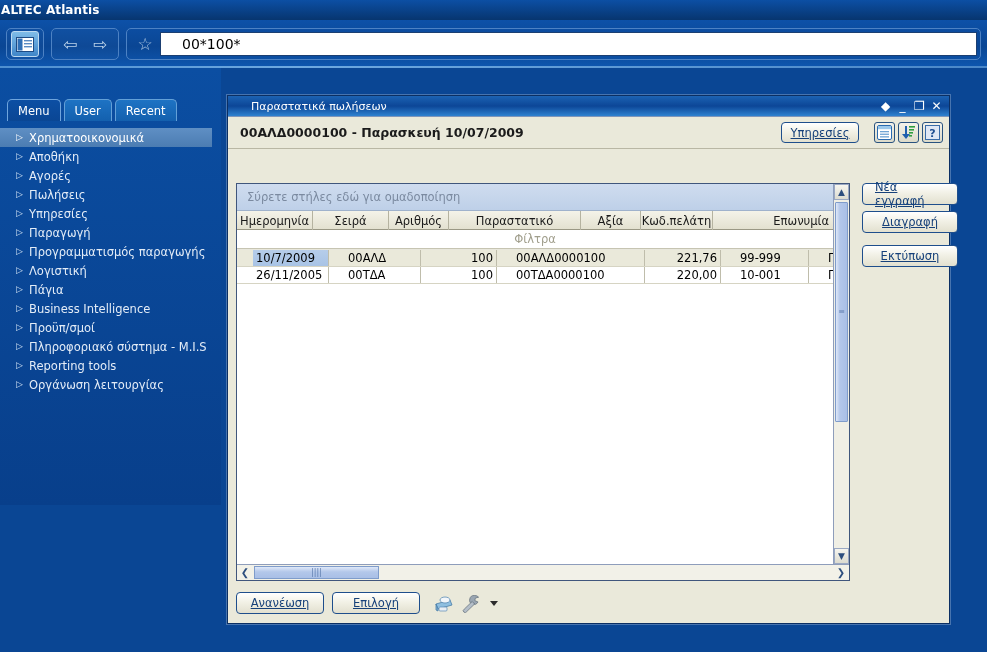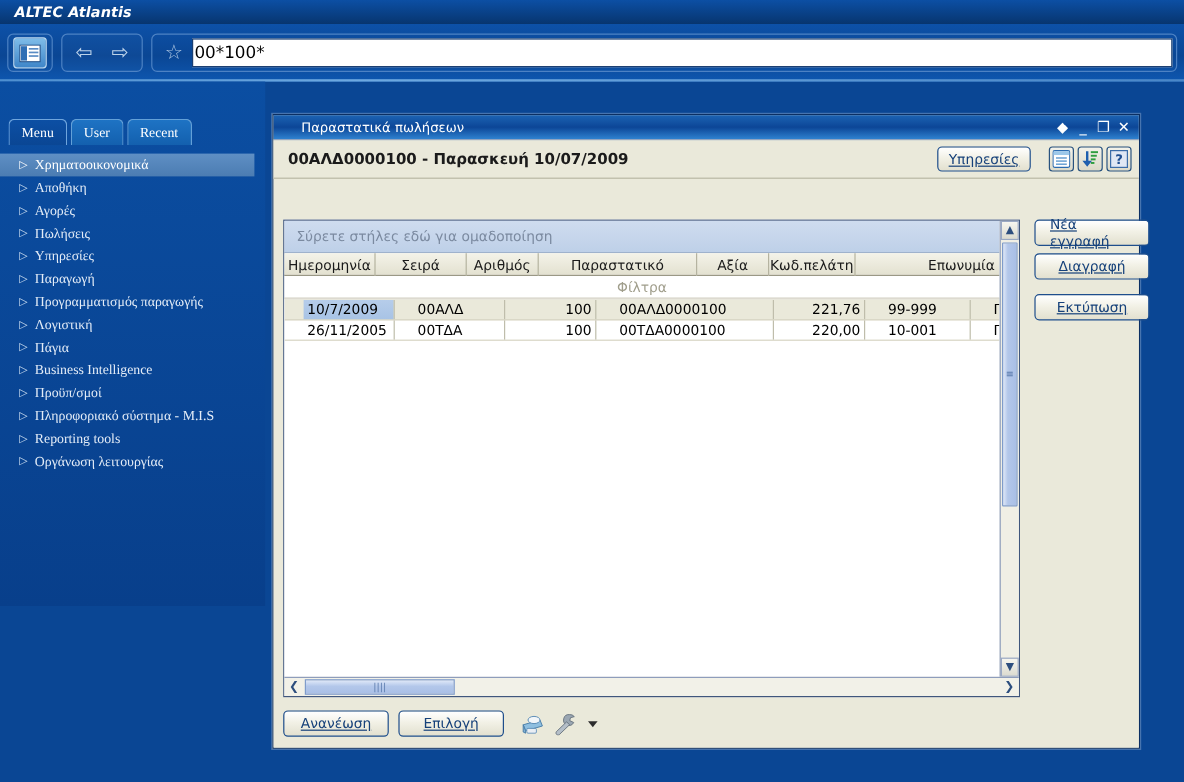"ALTEC Atlantis" #app-titlebar { font-style: italic -> none; padding-left: 12px -> 1px }
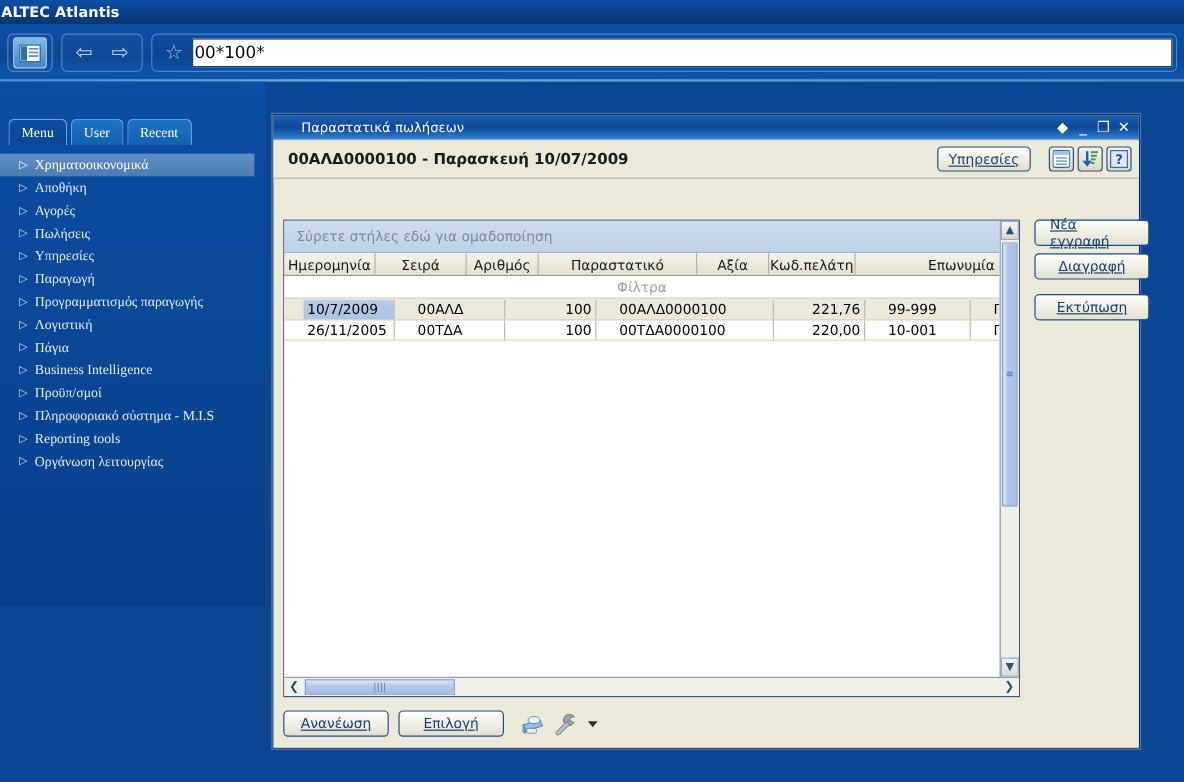"00*100*" #search-input { padding: 0 1px -> 0 21px }
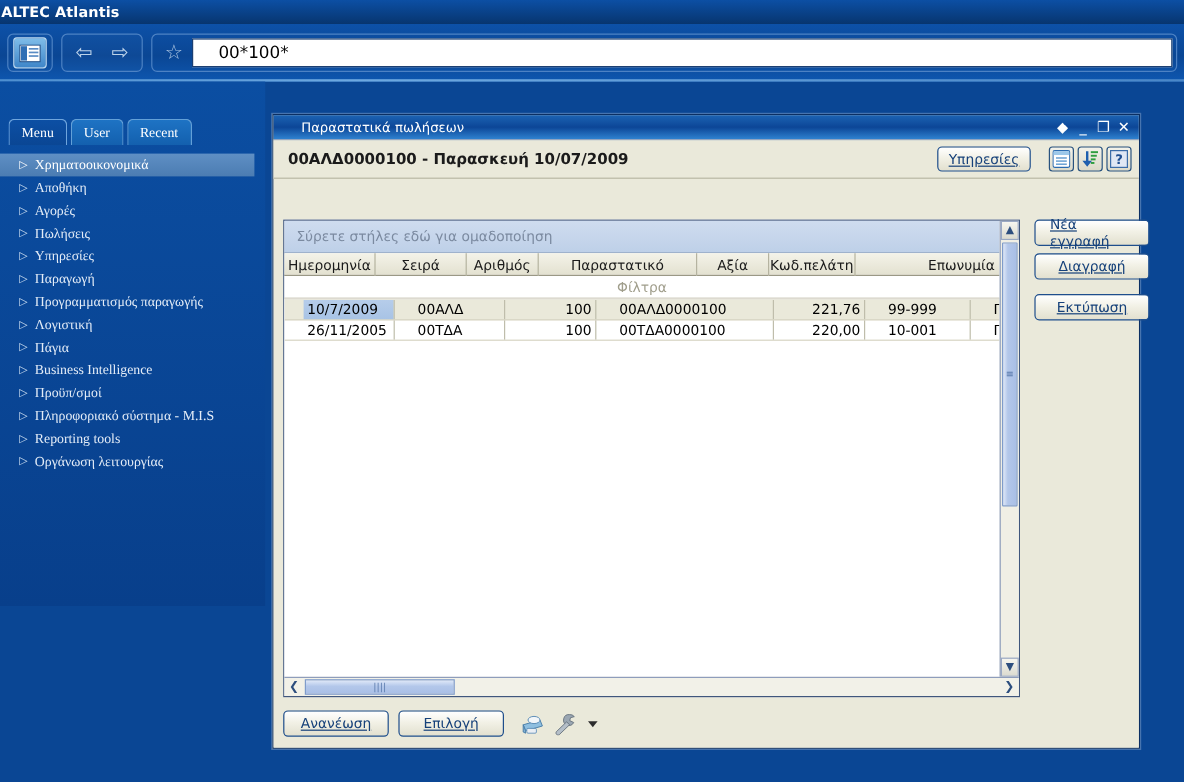"Menu" #sidebar { font-family: Liberation Serif, serif -> none }
